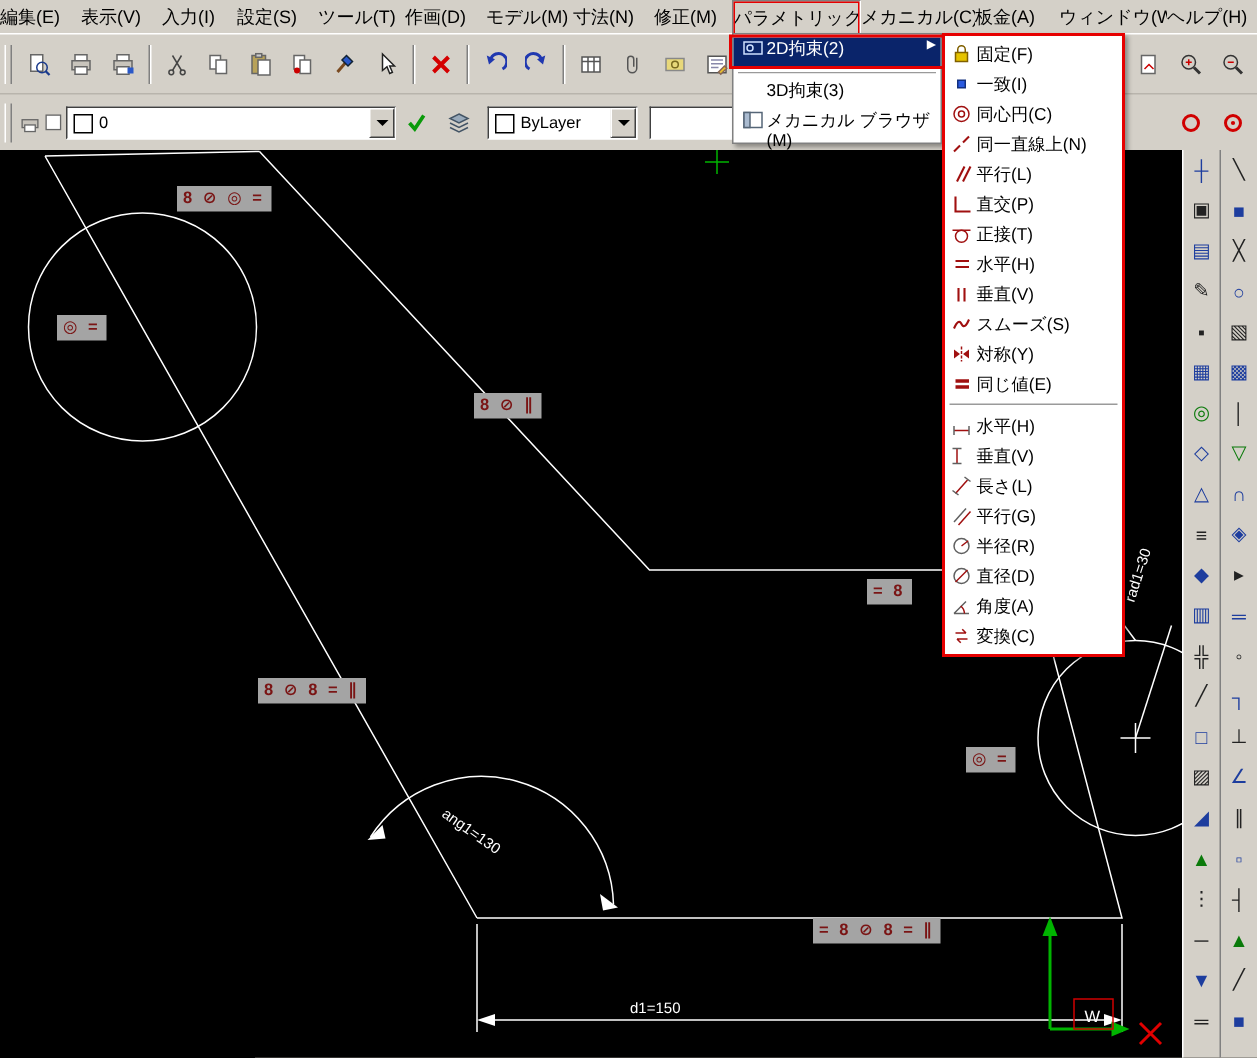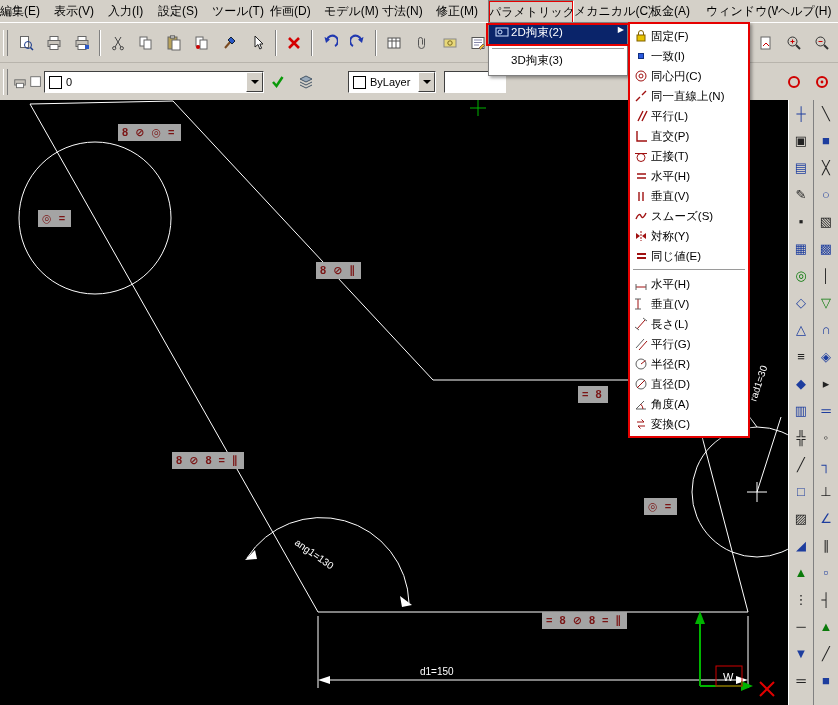"ByLayer" div.combo { margin-left: 28px -> 5px; width: 88px -> 100px }
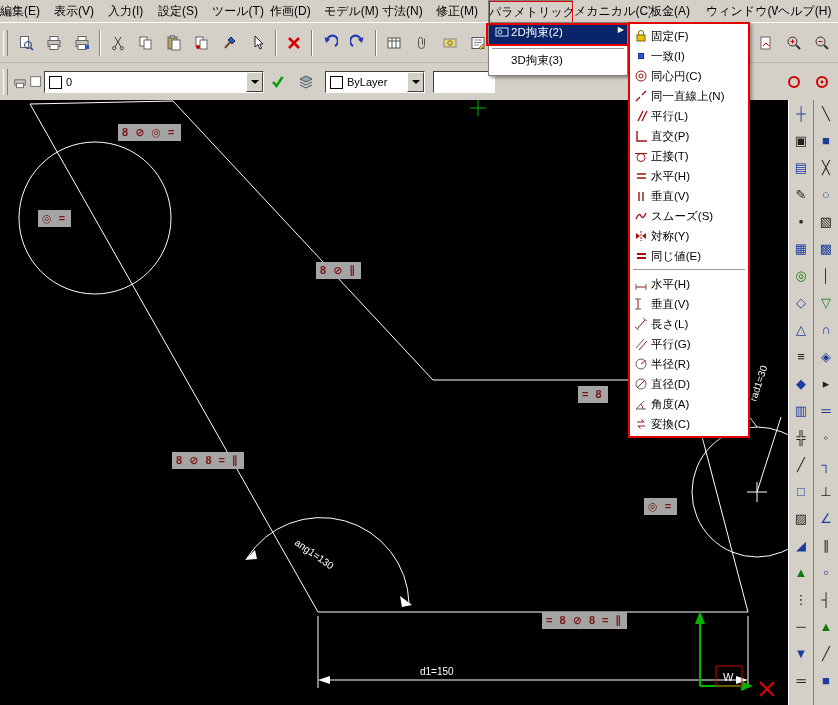"メカニカル ブラウザ(M)" div.pitem { html: none -> <div> <span> <svg> <rect></rect> <rect></rect> </svg> </span> <span>メカニカル ブラウザ(M)</span> </div> }
